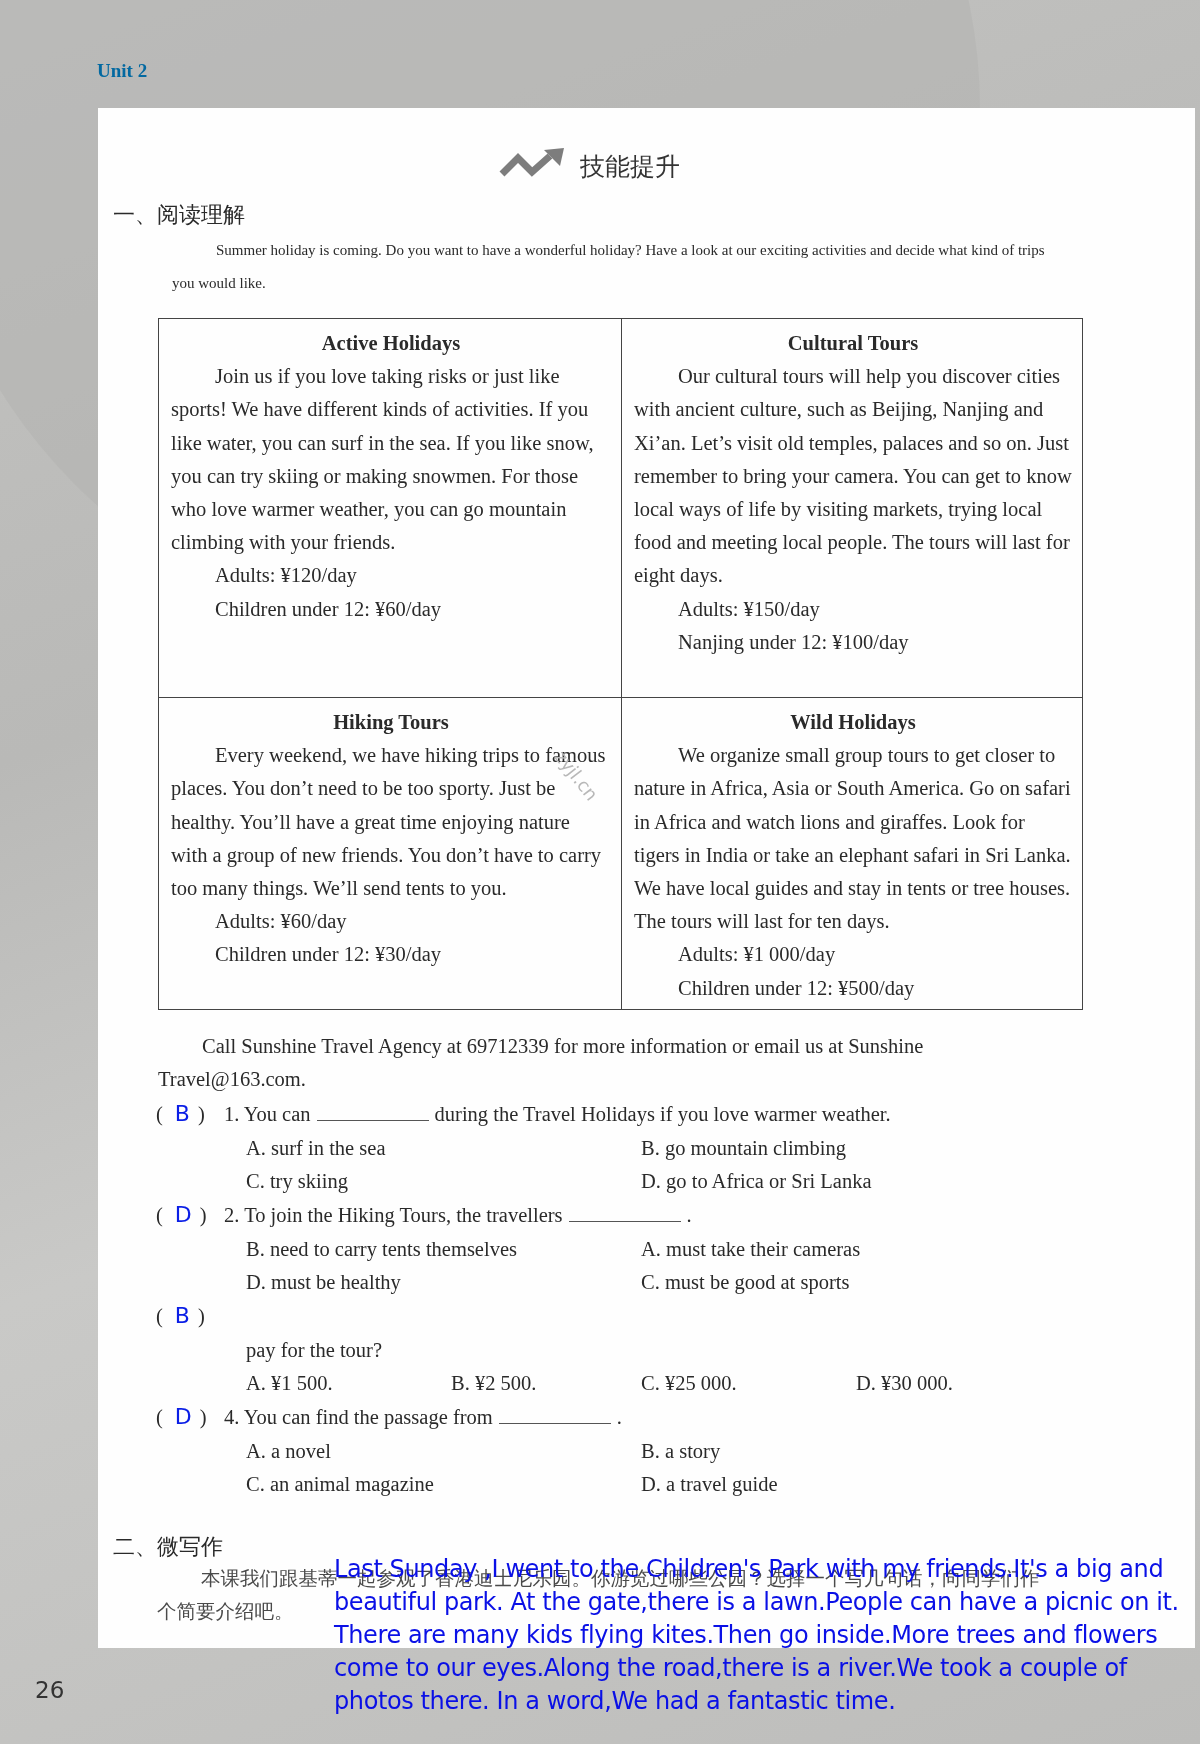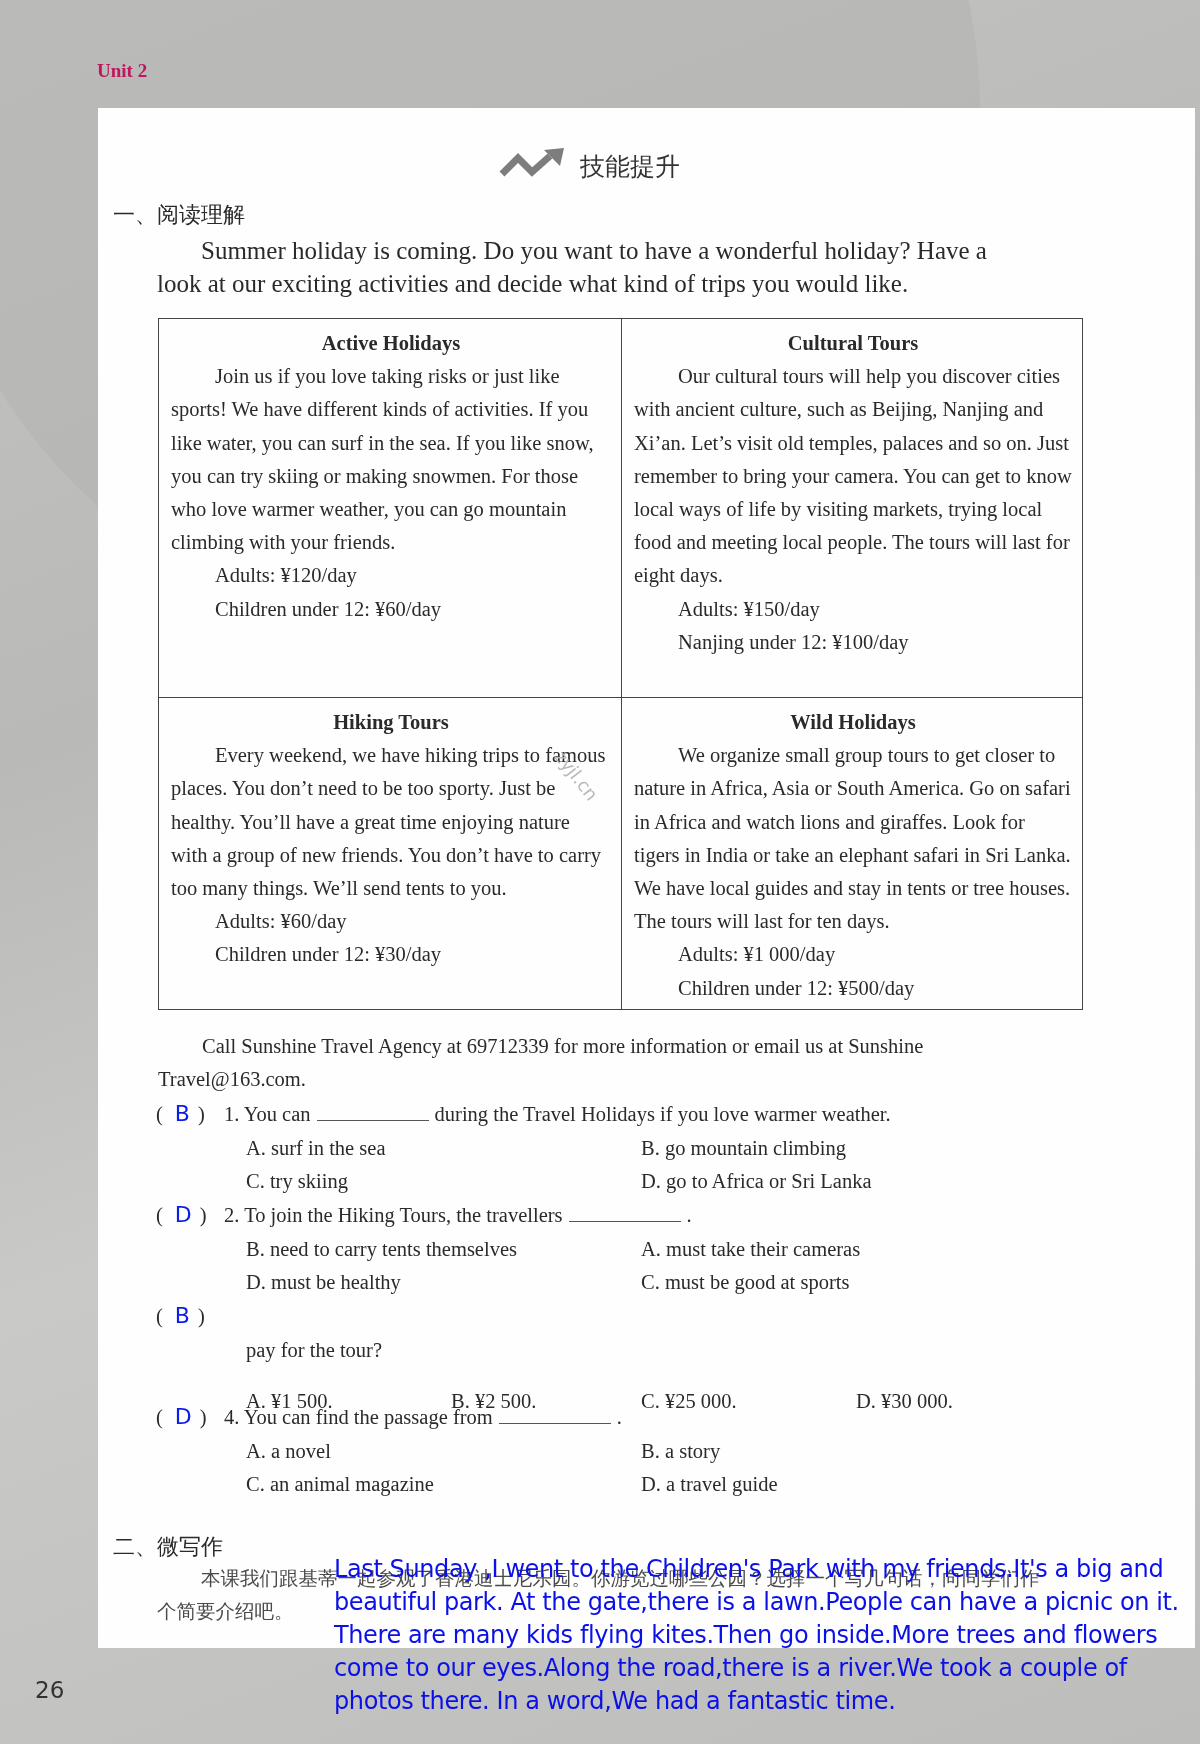"Unit 2" .unit-label { color: #be185d -> #0369a1 }
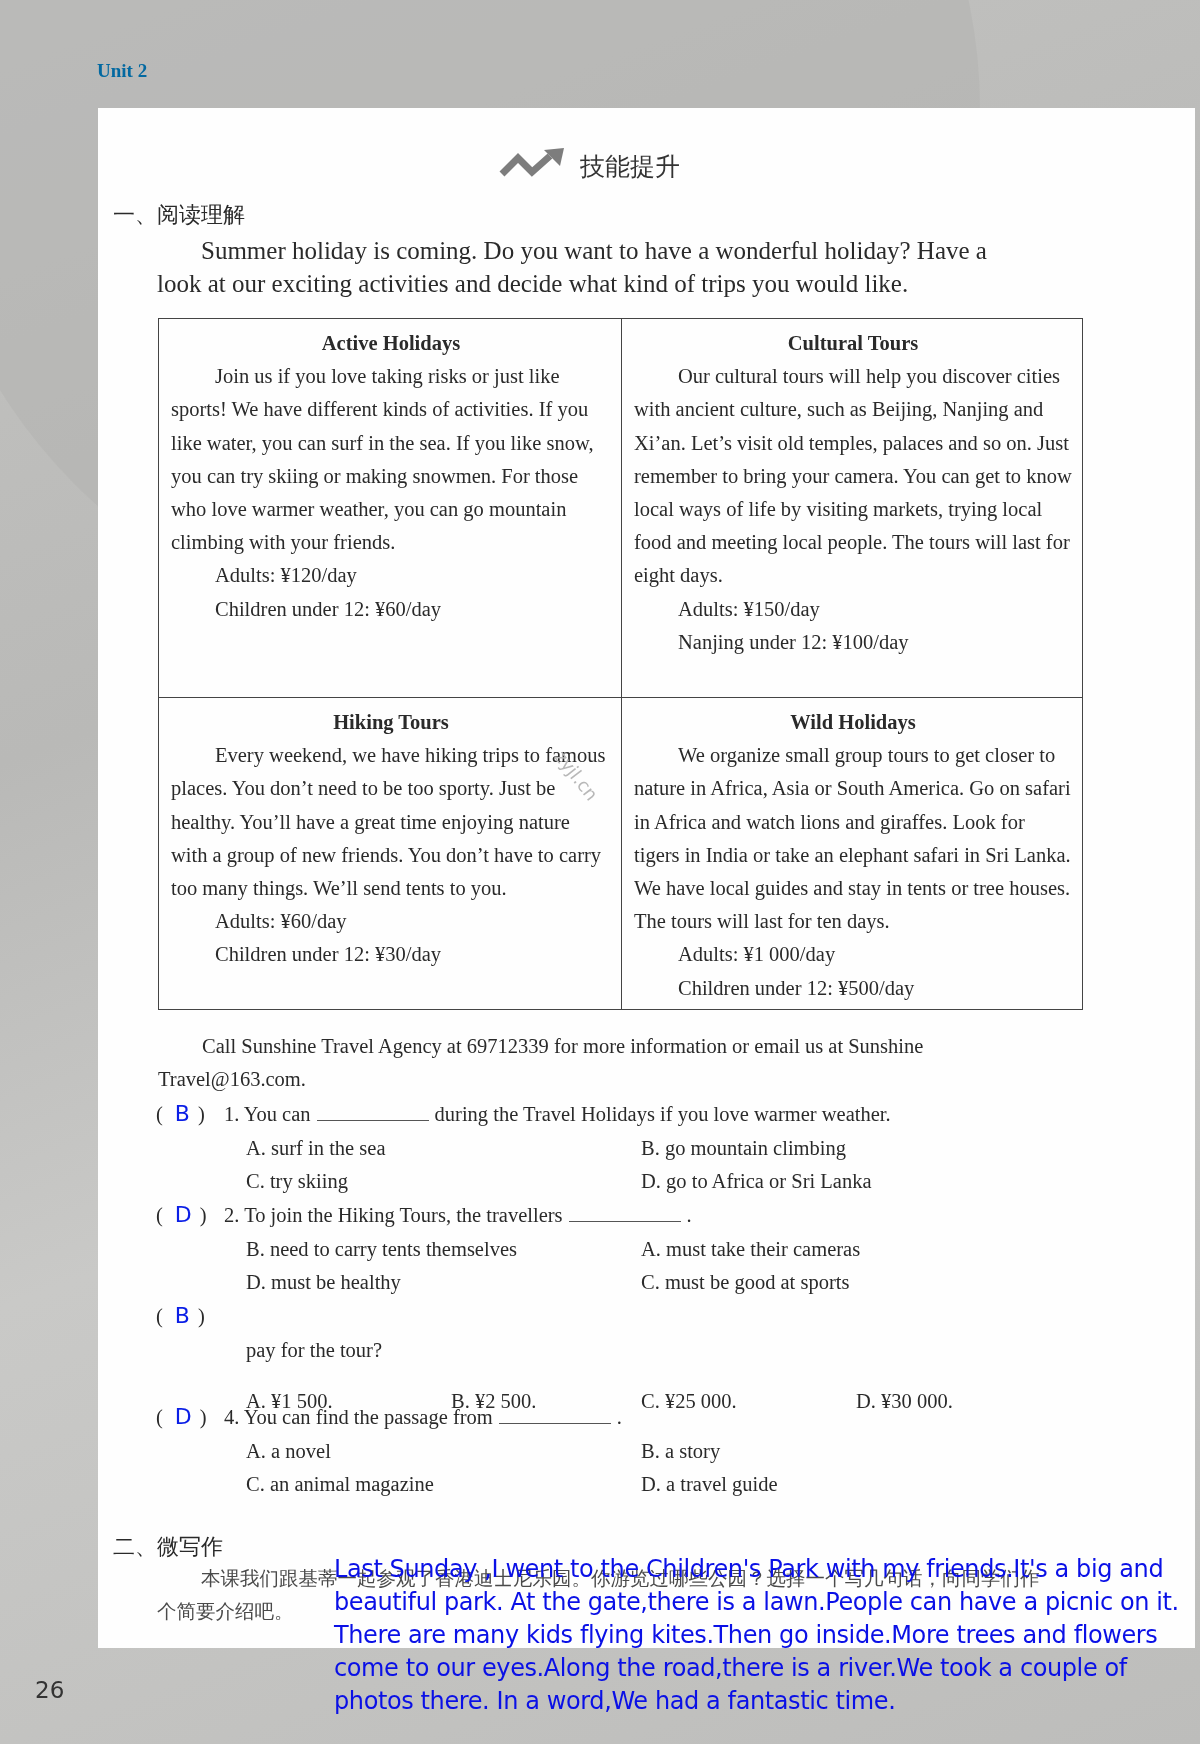"Summer holiday is coming. Do" .intro { font-size: 25px -> 15px; left: 157px -> 172px }
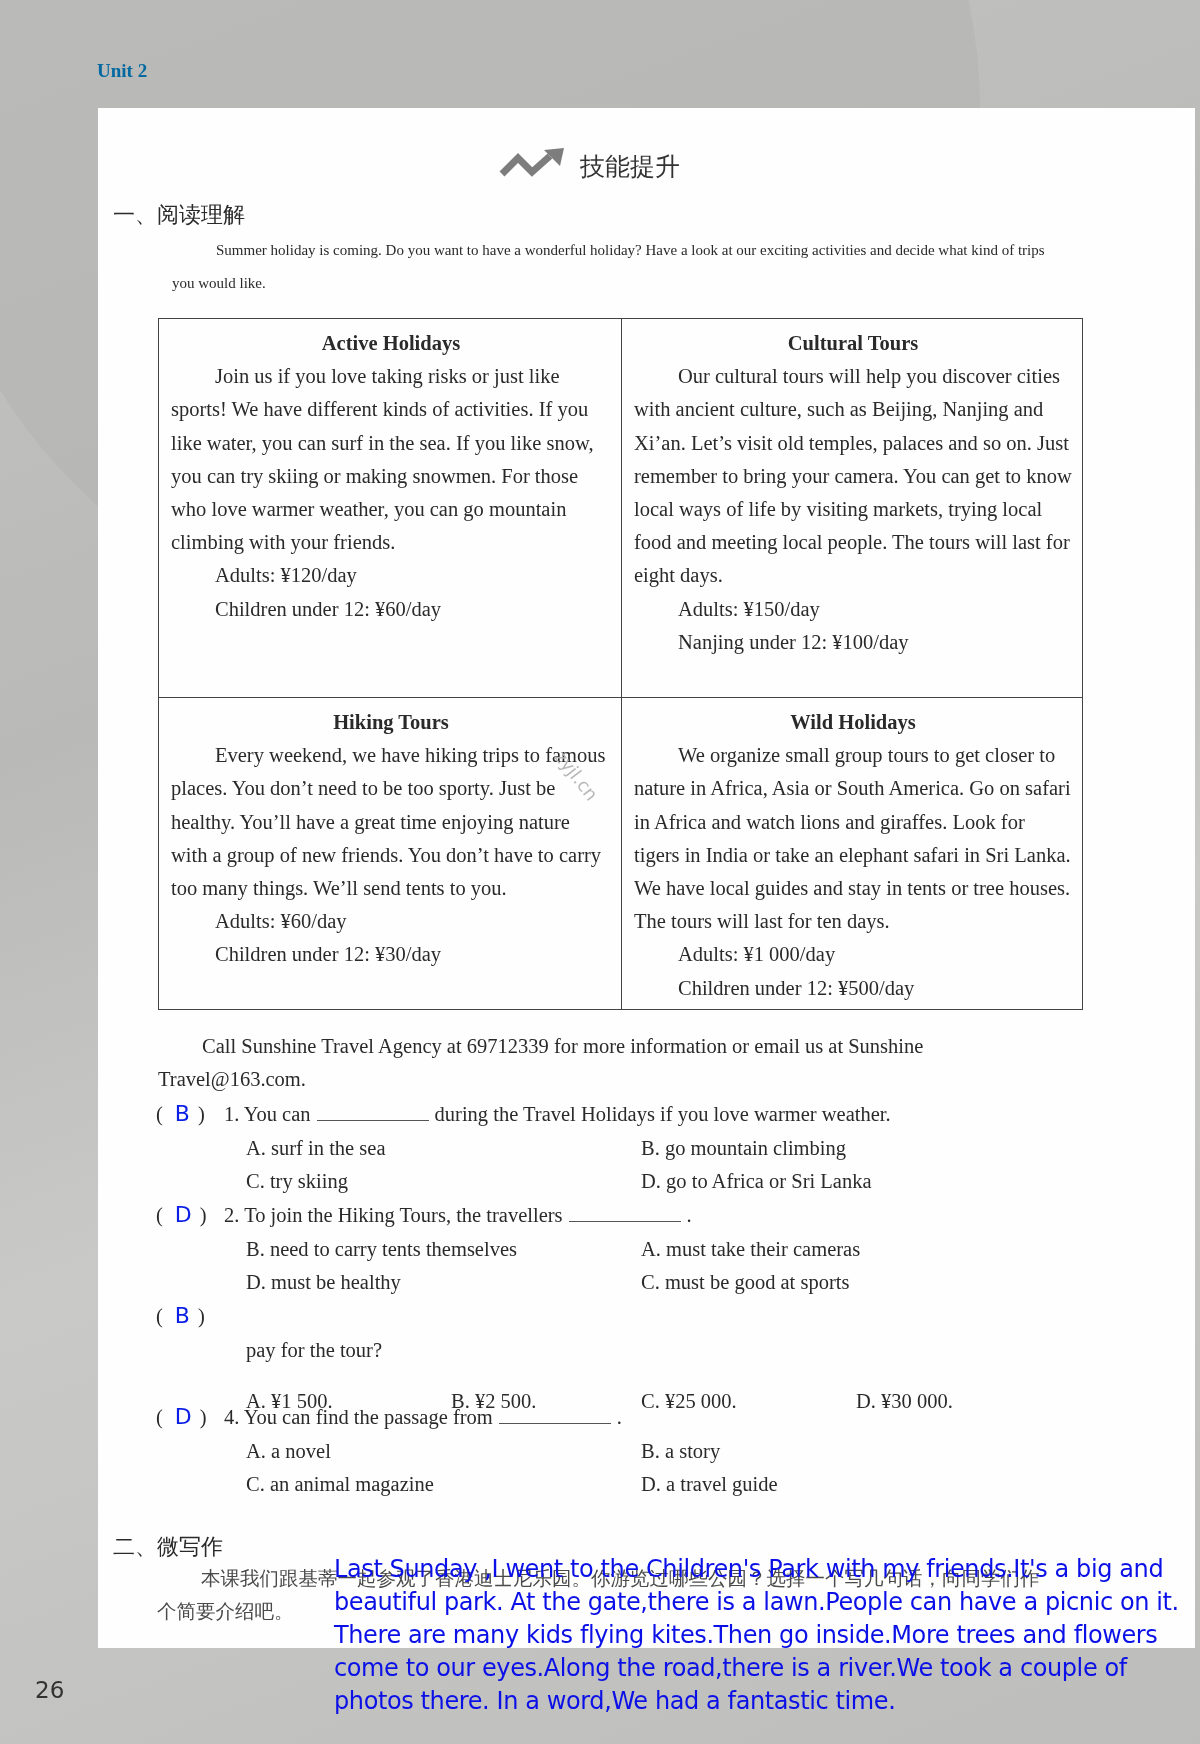"A. ¥1 500." .opts.four { margin-top: 18px -> none }
